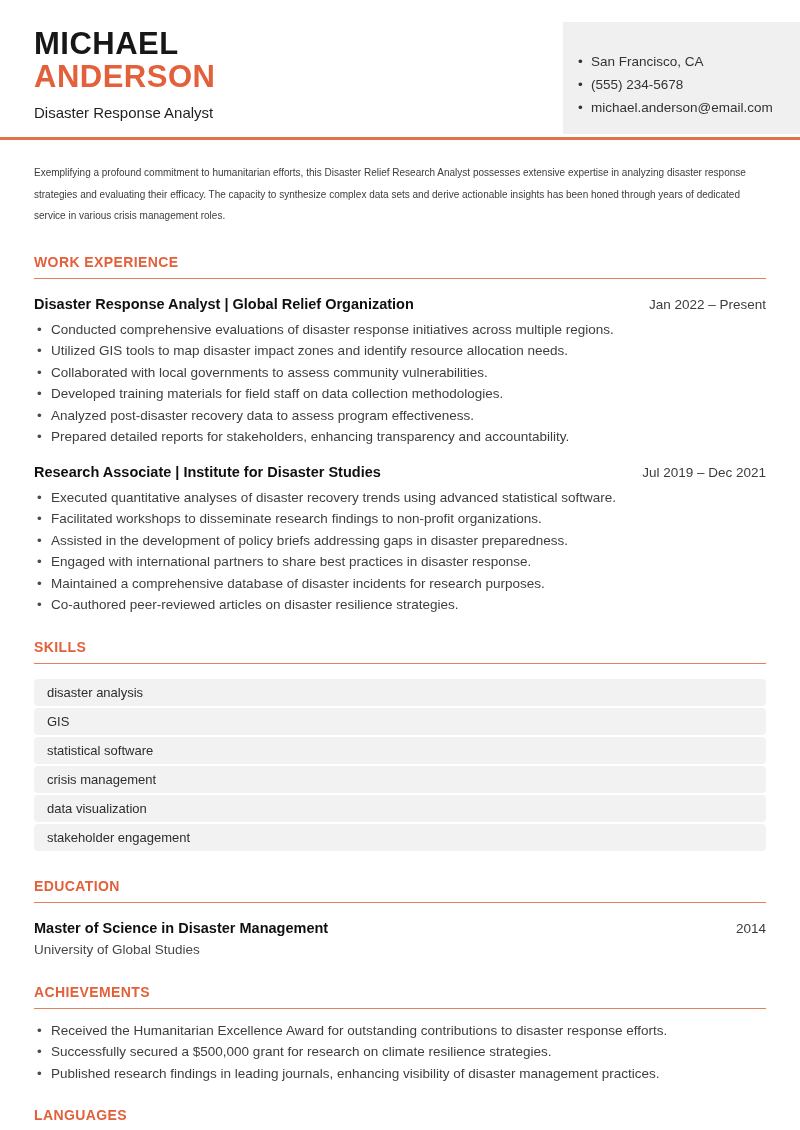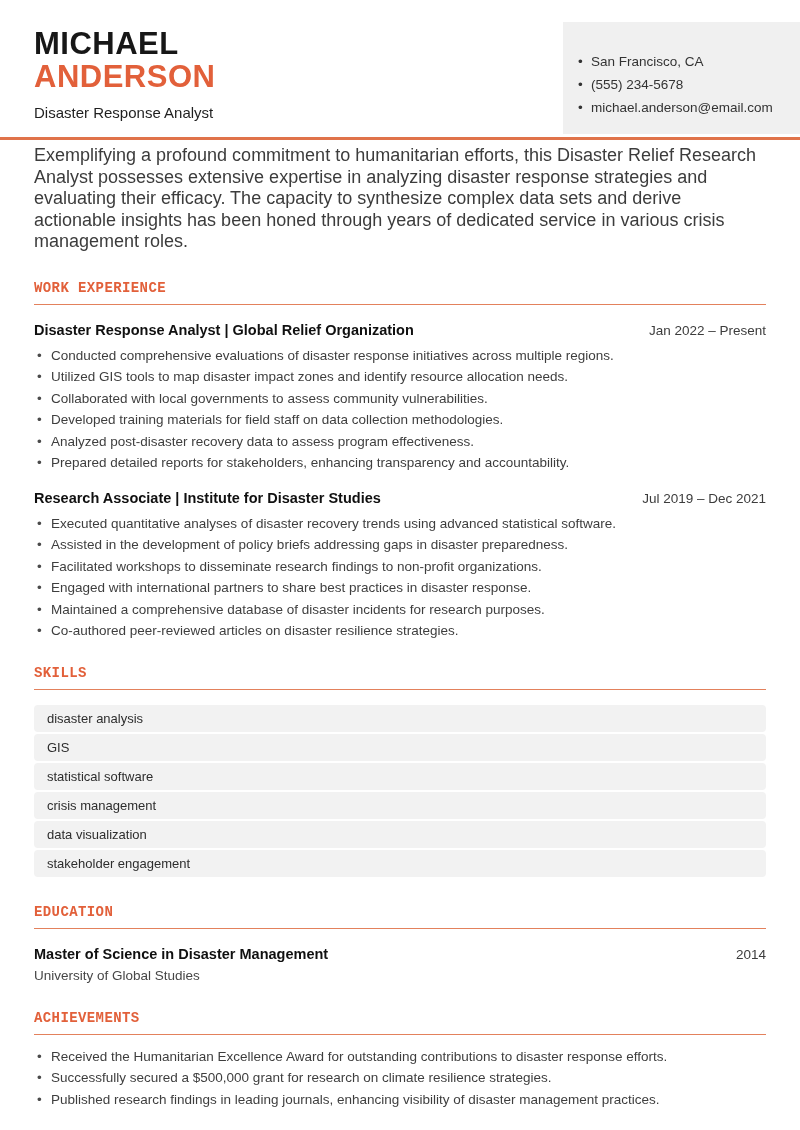"Exemplifying a profound commitment to" .summary { font-size: 18px -> 10px; margin-top: 5px -> 22px }
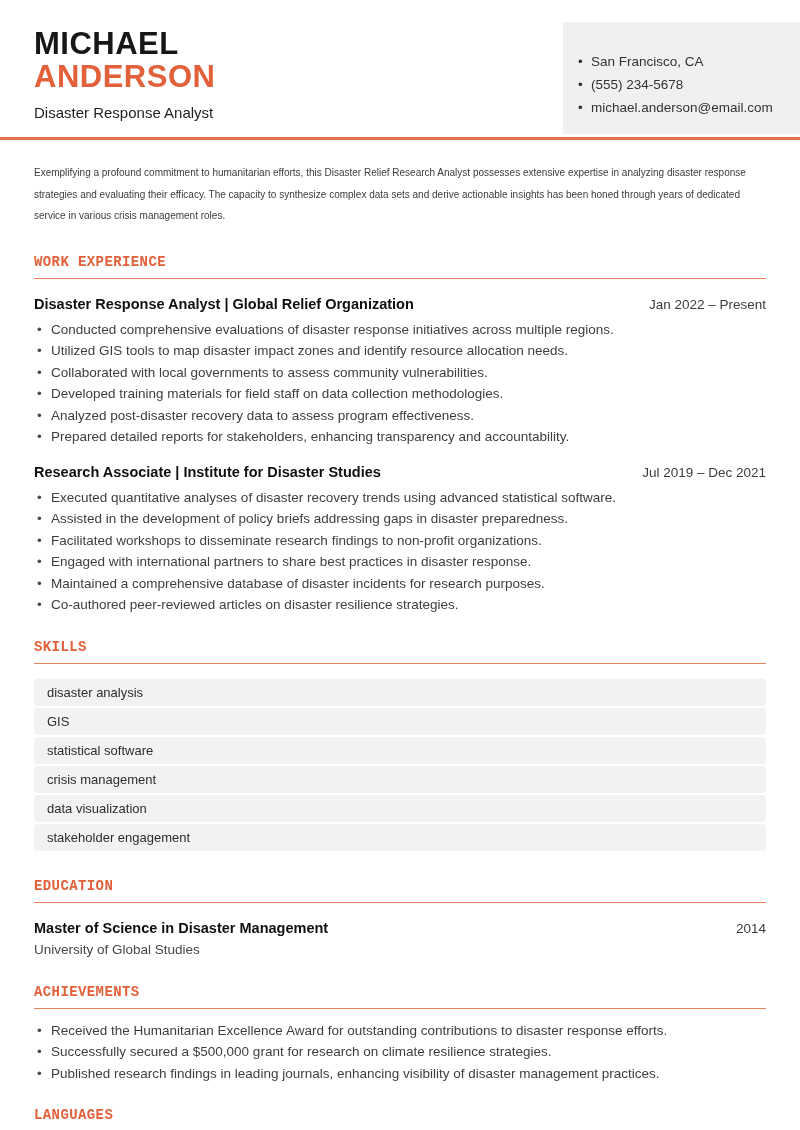"WORK EXPERIENCE" .section-title { font-family: Liberation Mono, monospace -> none }
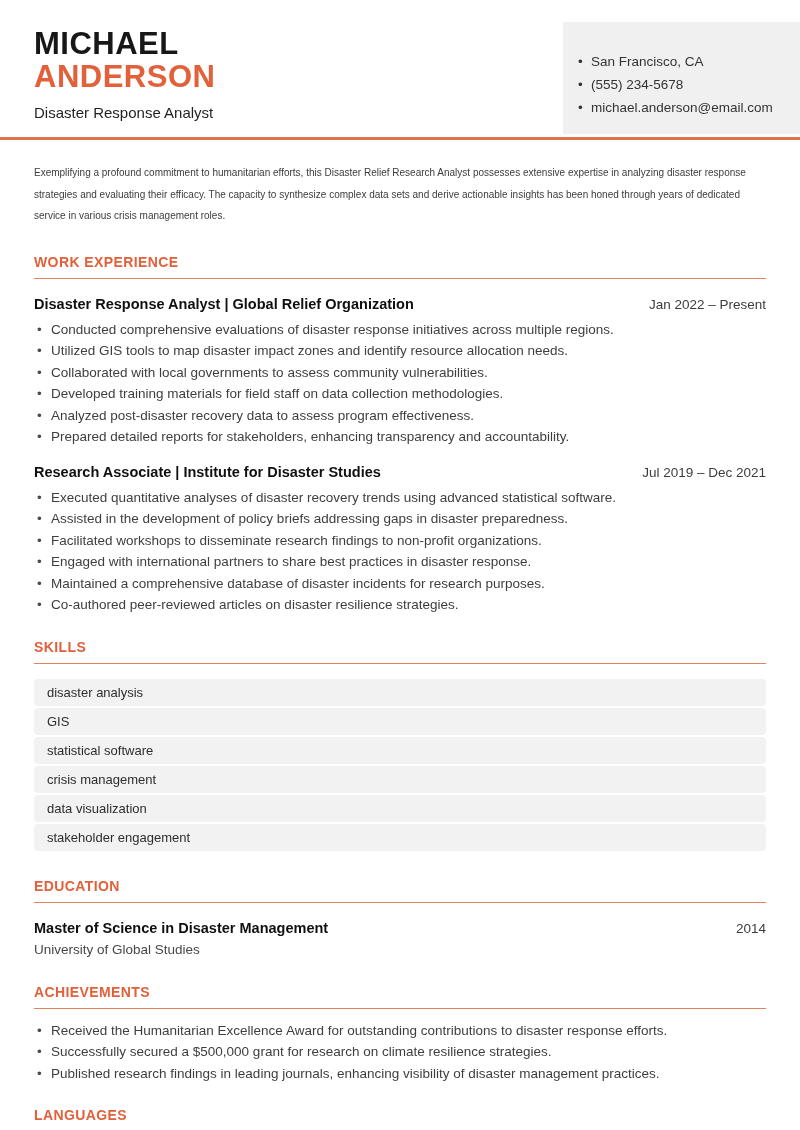"Assisted in the development of" li { order: before "Facilitated workshops to disseminate" -> after "Facilitated workshops to disseminate" }
